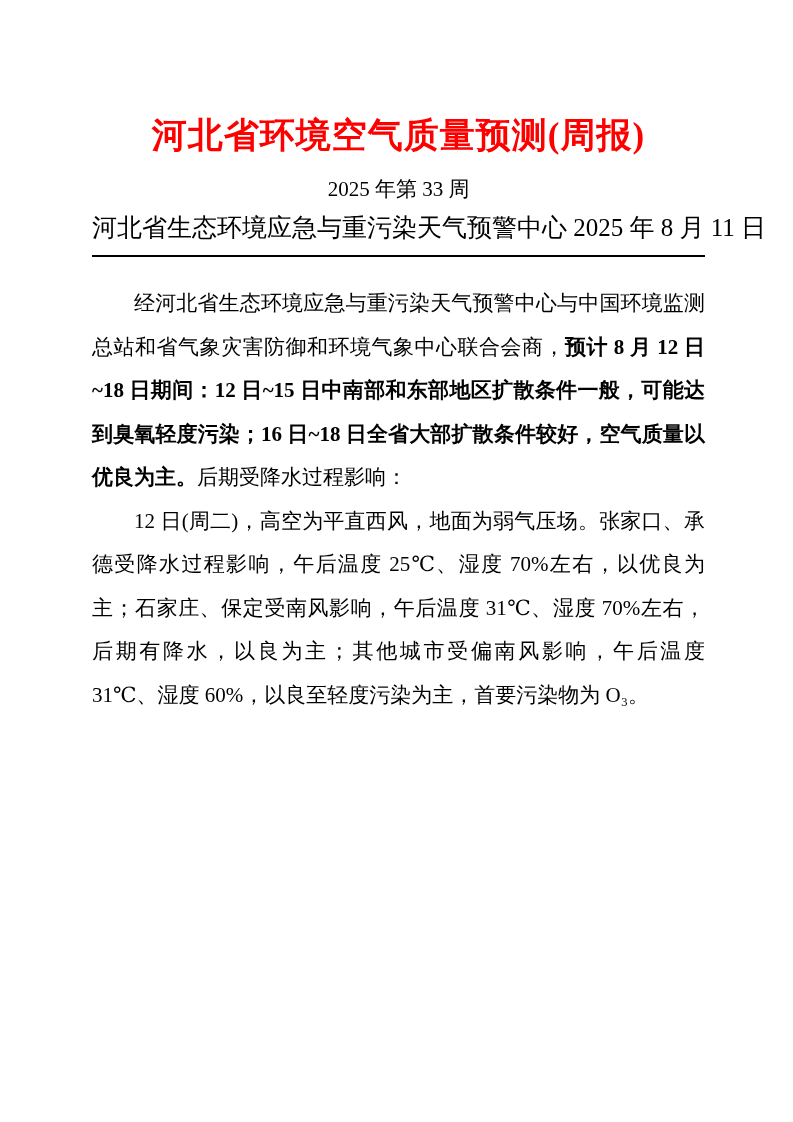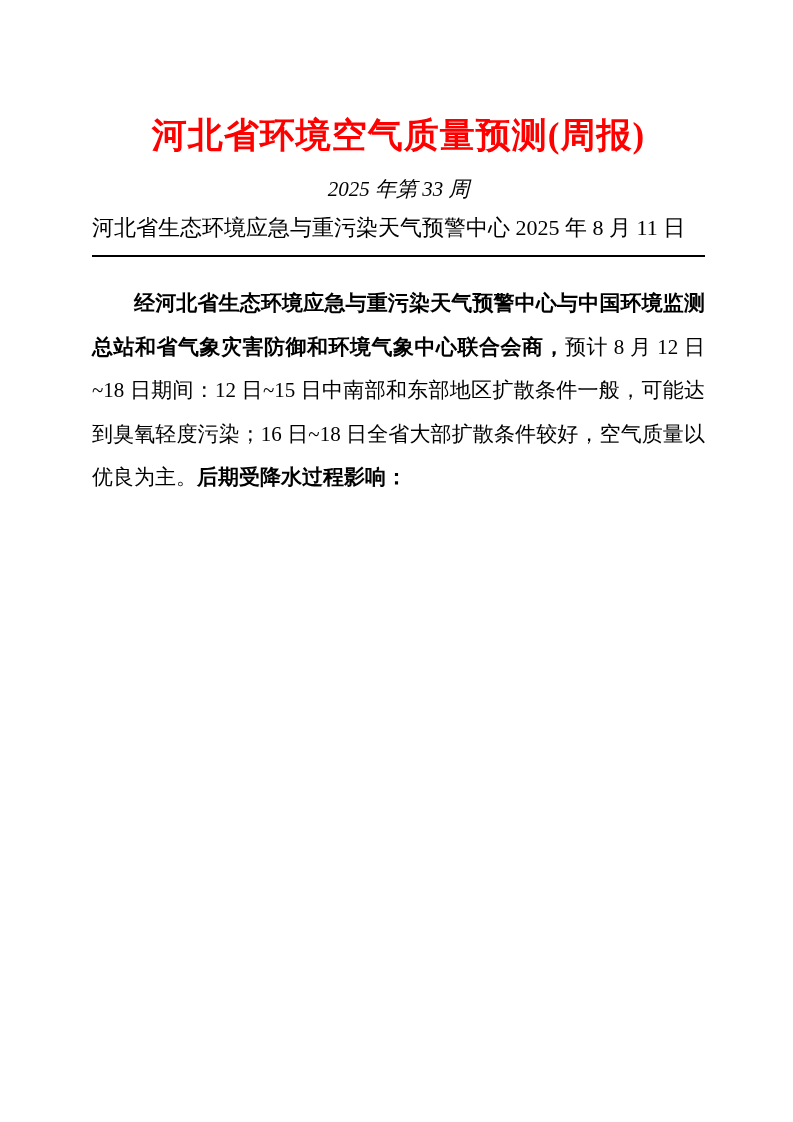"2025 年第 33 周" .doc-subtitle { font-style: italic -> none }
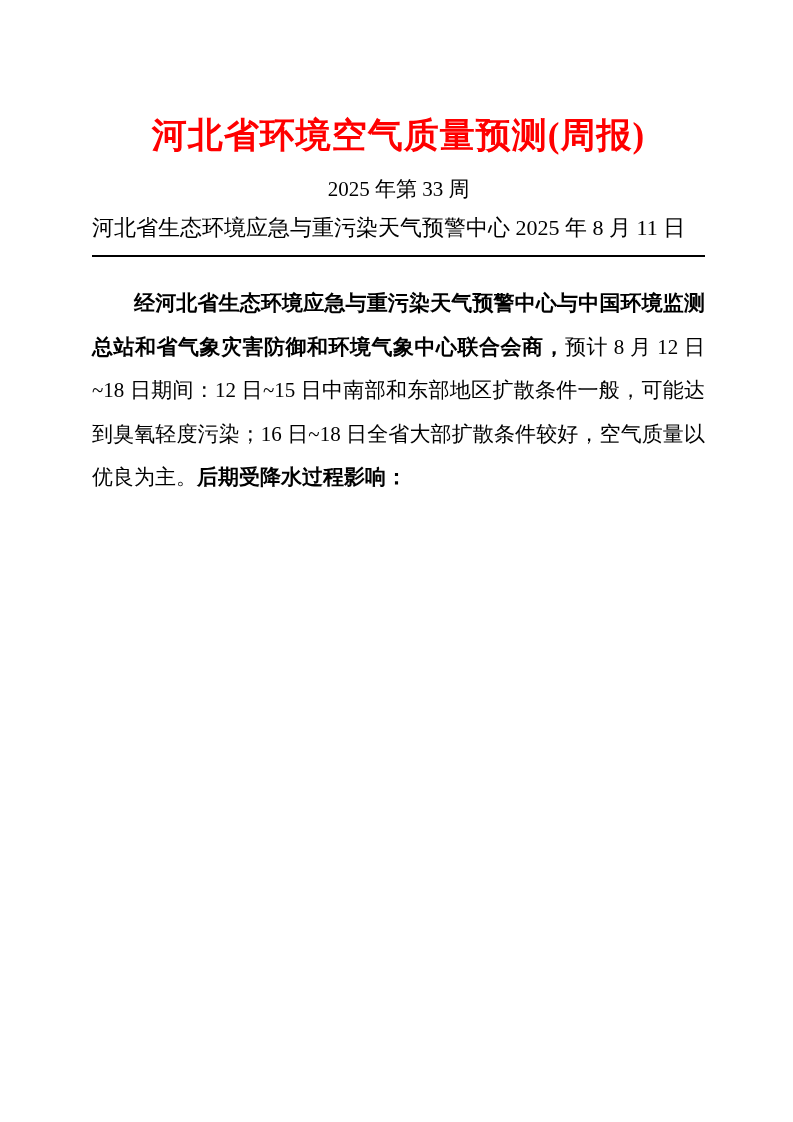"河北省生态环境应急与重污染天气预警中心 2025 年 8 月" .doc-byline { font-size: 22px -> 25px }
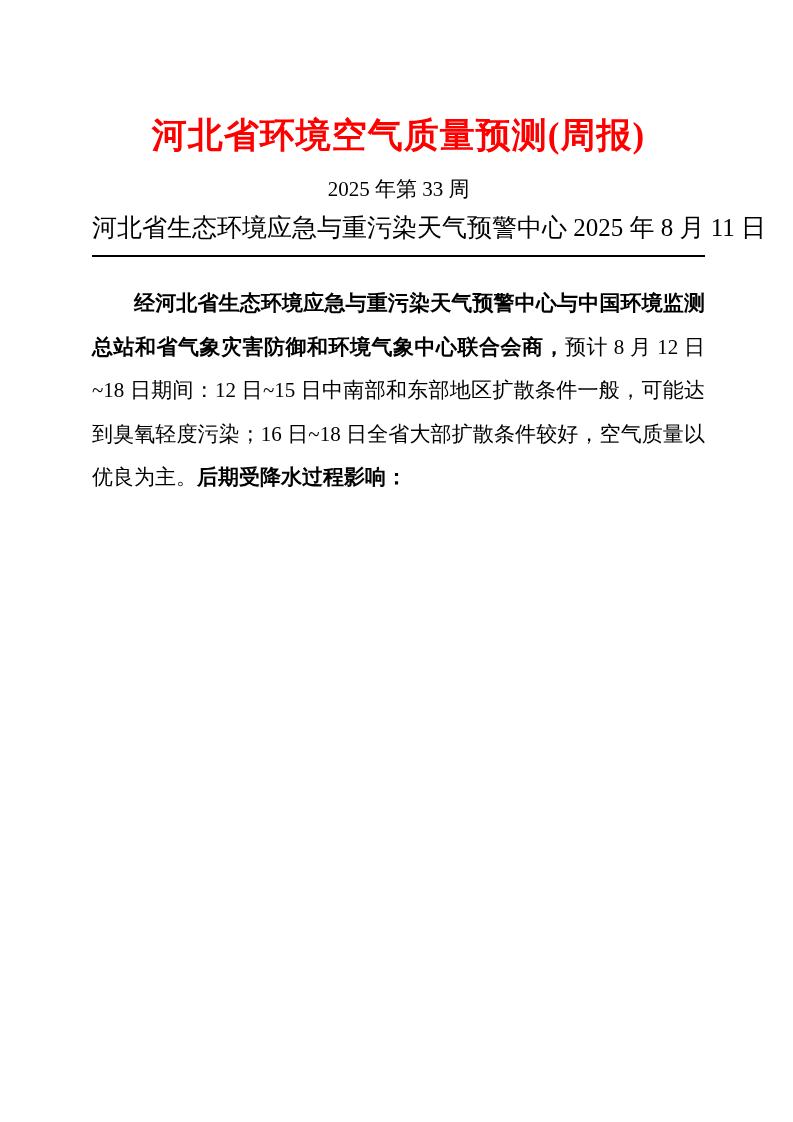"经河北省生态环境应急与重污染天气预警中心与中国环境监测总站和省气象灾害防御和环境" .run { font-weight: bold -> normal }
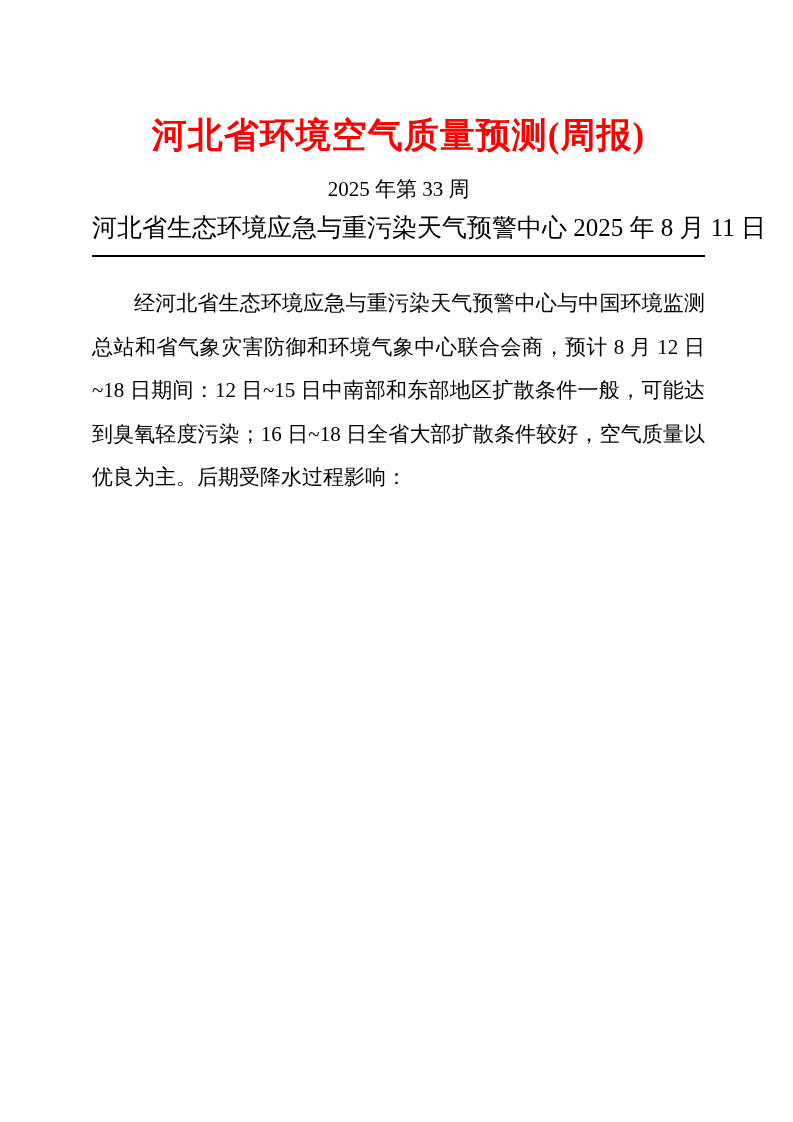"预计 8 月 12 日~18" .run.bold { font-weight: normal -> bold }
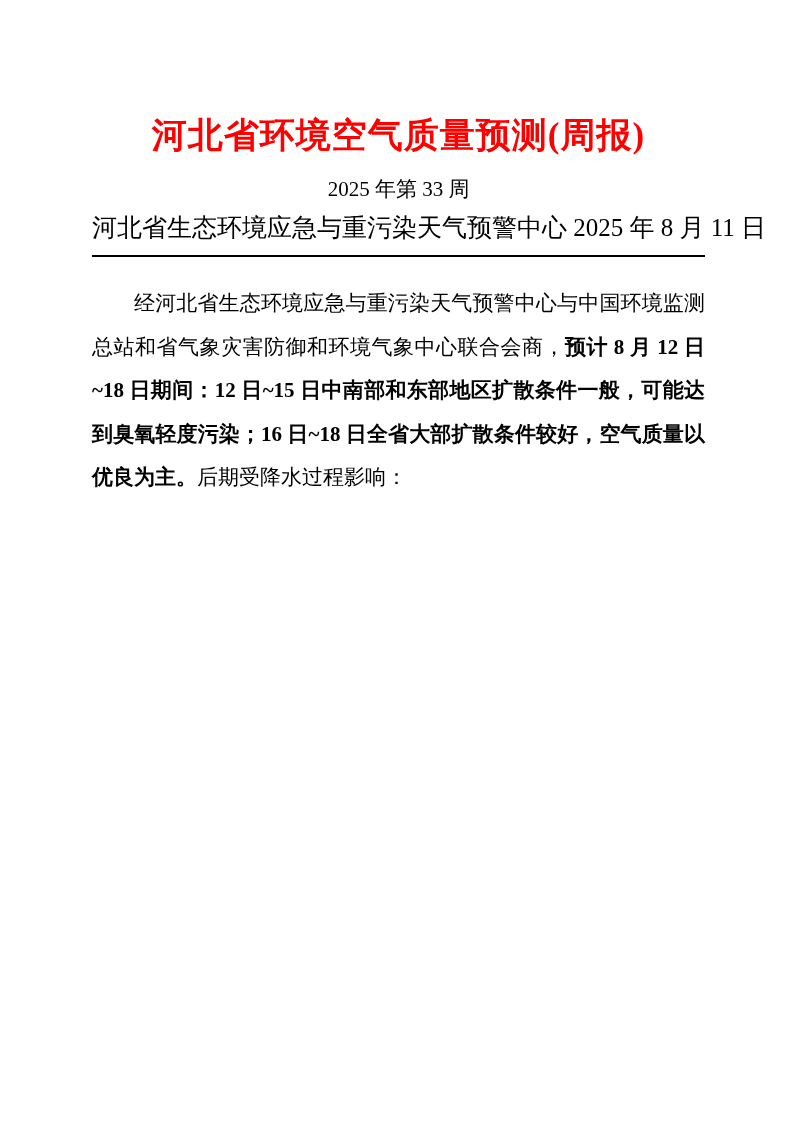"12" p.para { html: none -> <p><span>12 日(周二)，高空为平直西风，地面为弱气压场。张家口、承德受降水过程影响，午后温度 25℃、湿度 70%左右，以优良为主；石家庄、保定受南风影响，午后温度 31℃、湿度 70%左右，后期有降水，以良为主；其他城市受偏南风影响，午后温度 31℃、湿度 60%，以良至轻度污染为主，首要污染物为 O₃。</span></p> }
